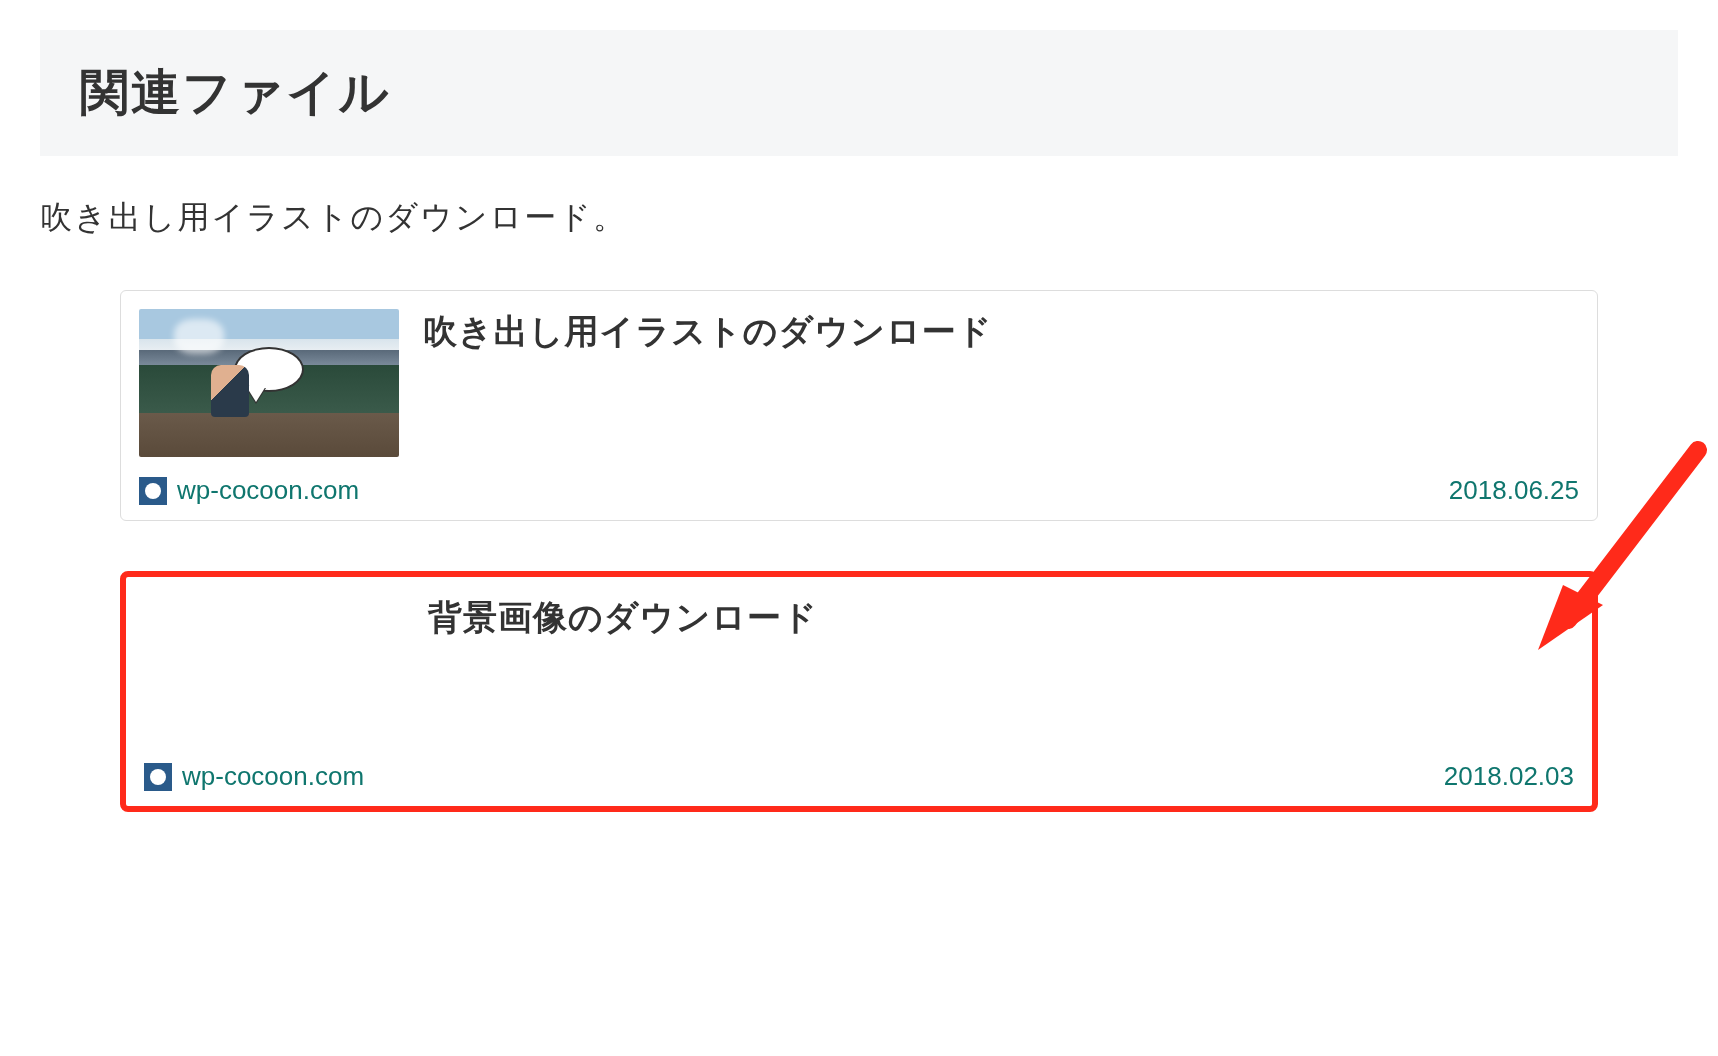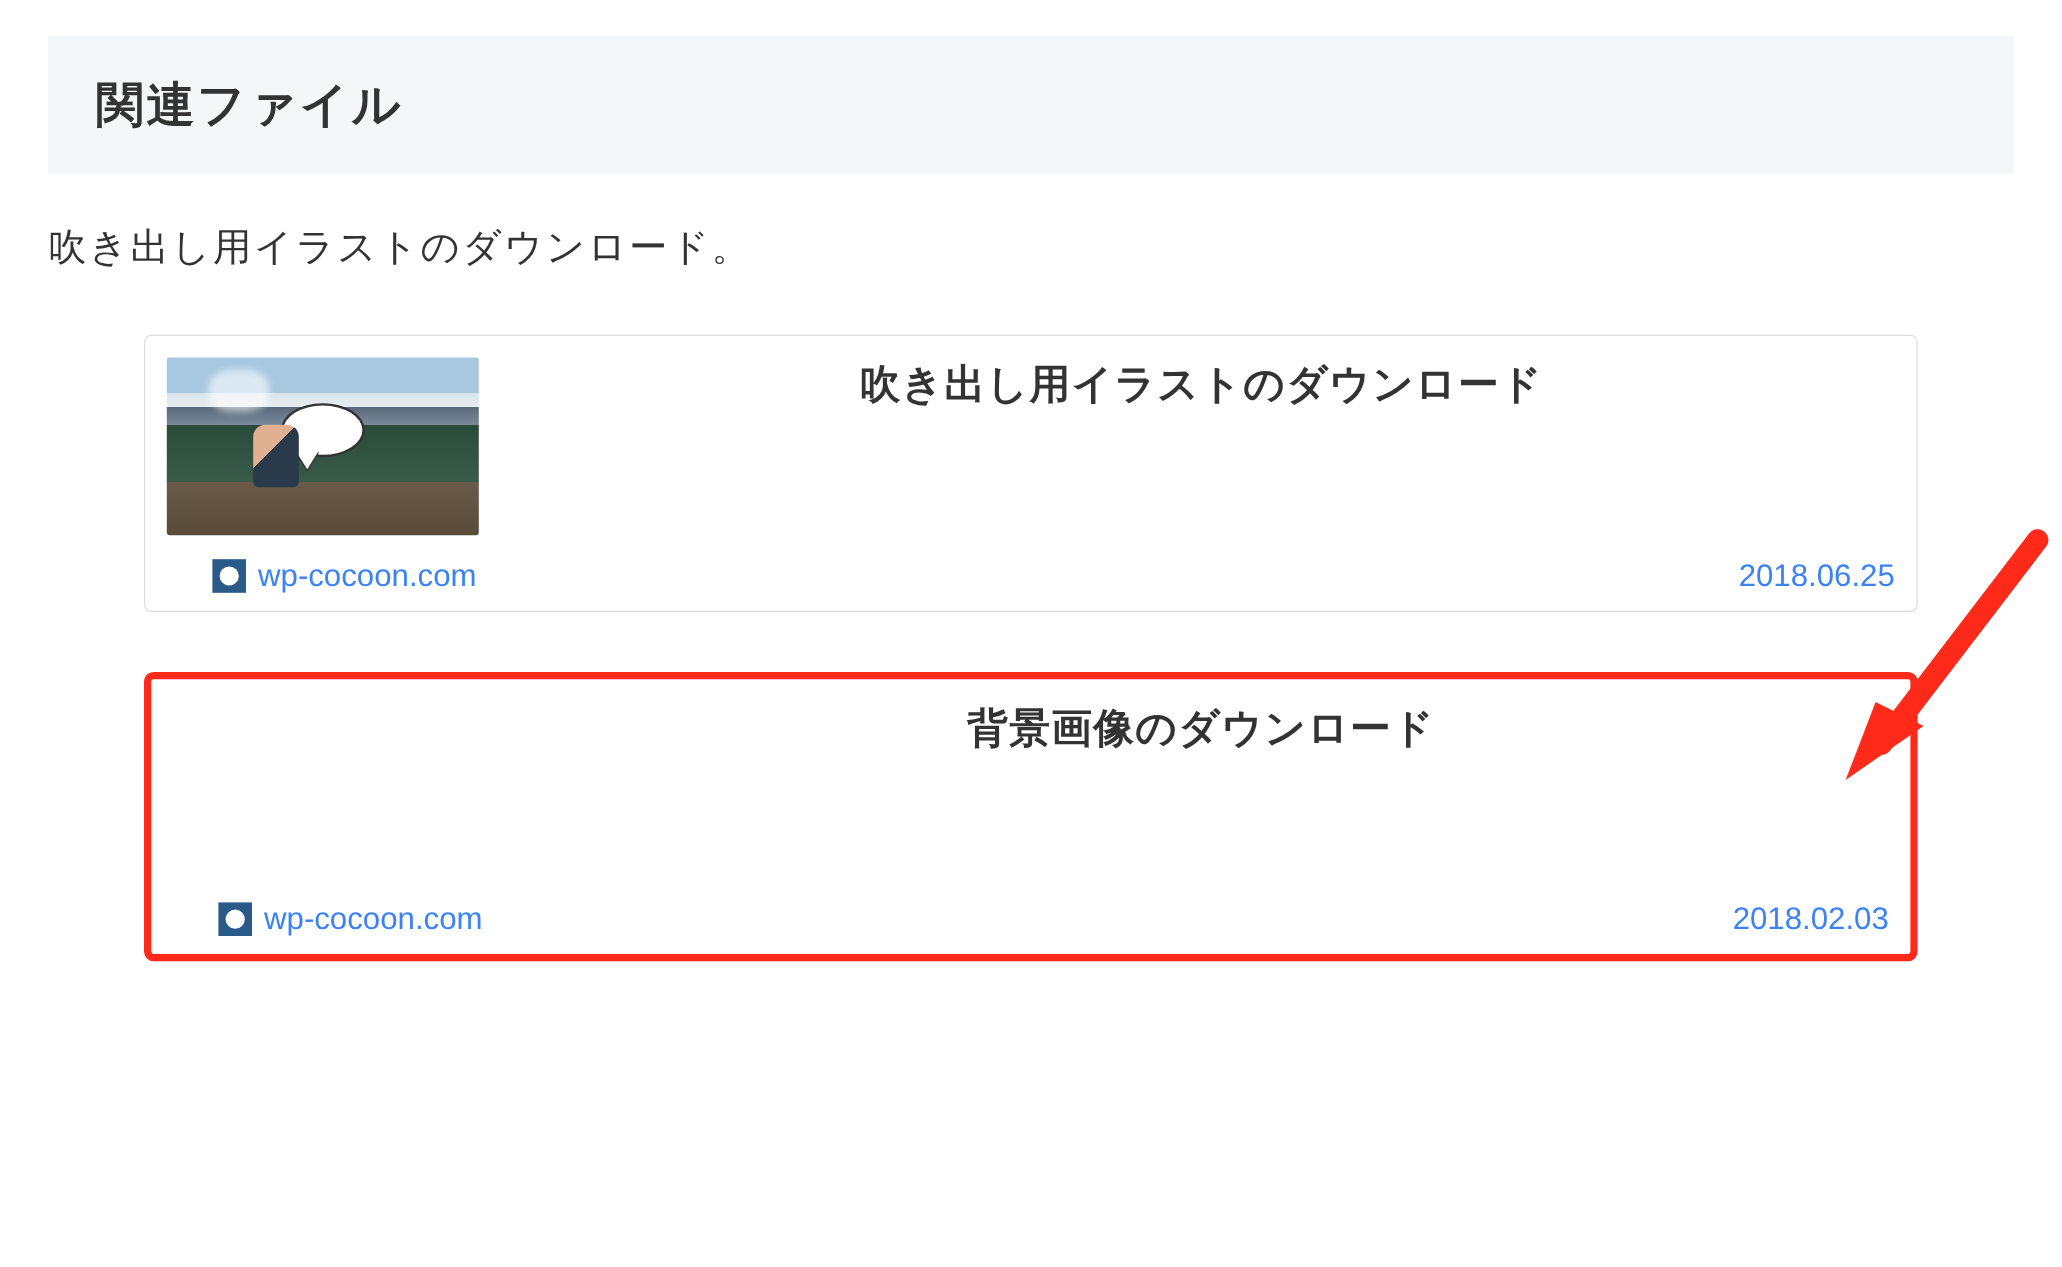"関連ファイル" .section-header h2 { font-size: 40px -> 49px }
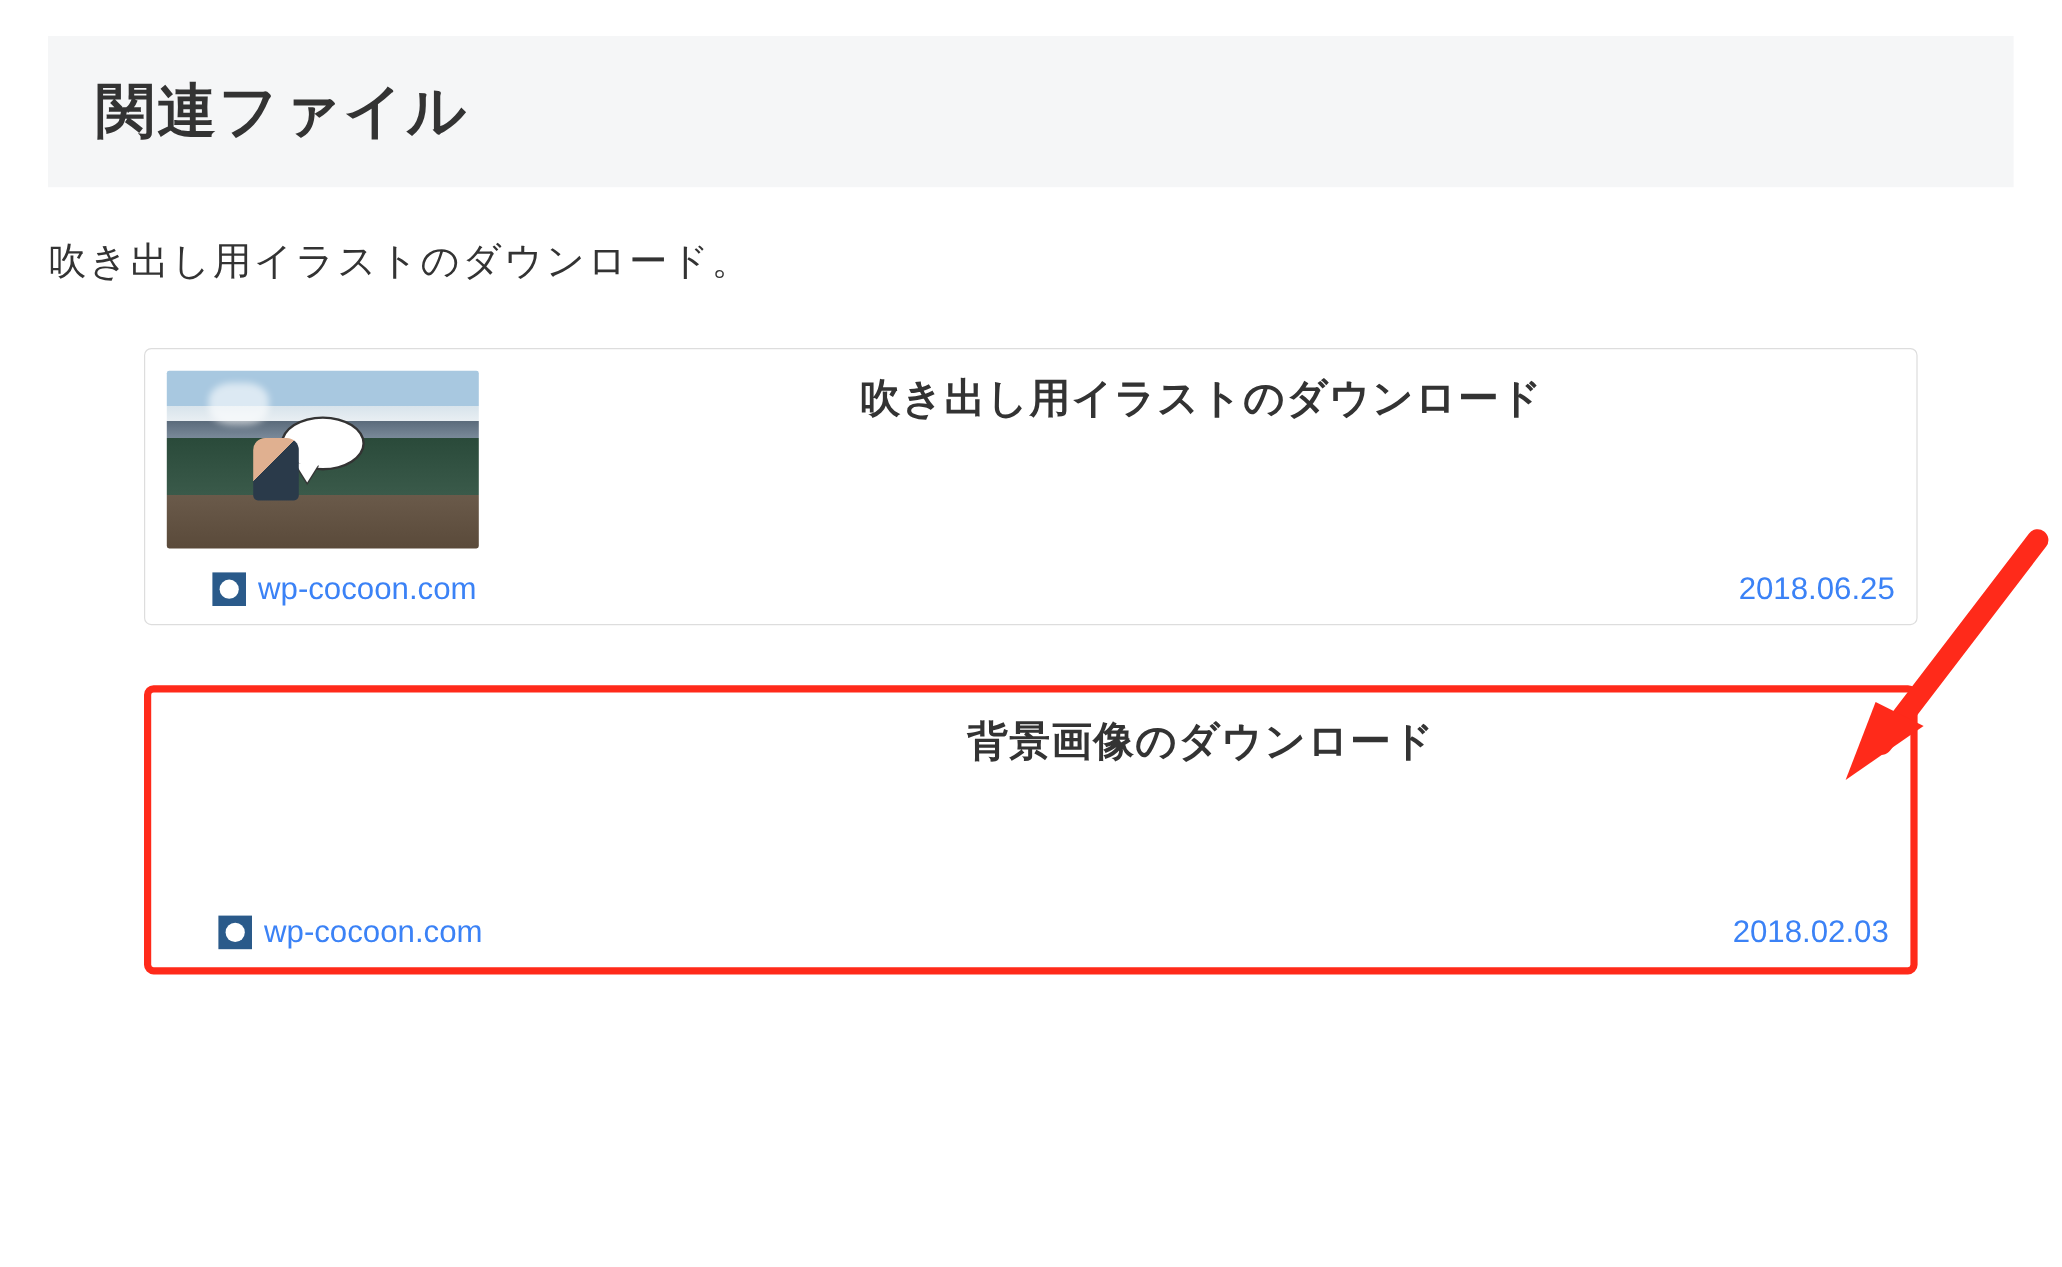"吹き出し用イラストのダウンロード" .card-content { text-align: center -> none }
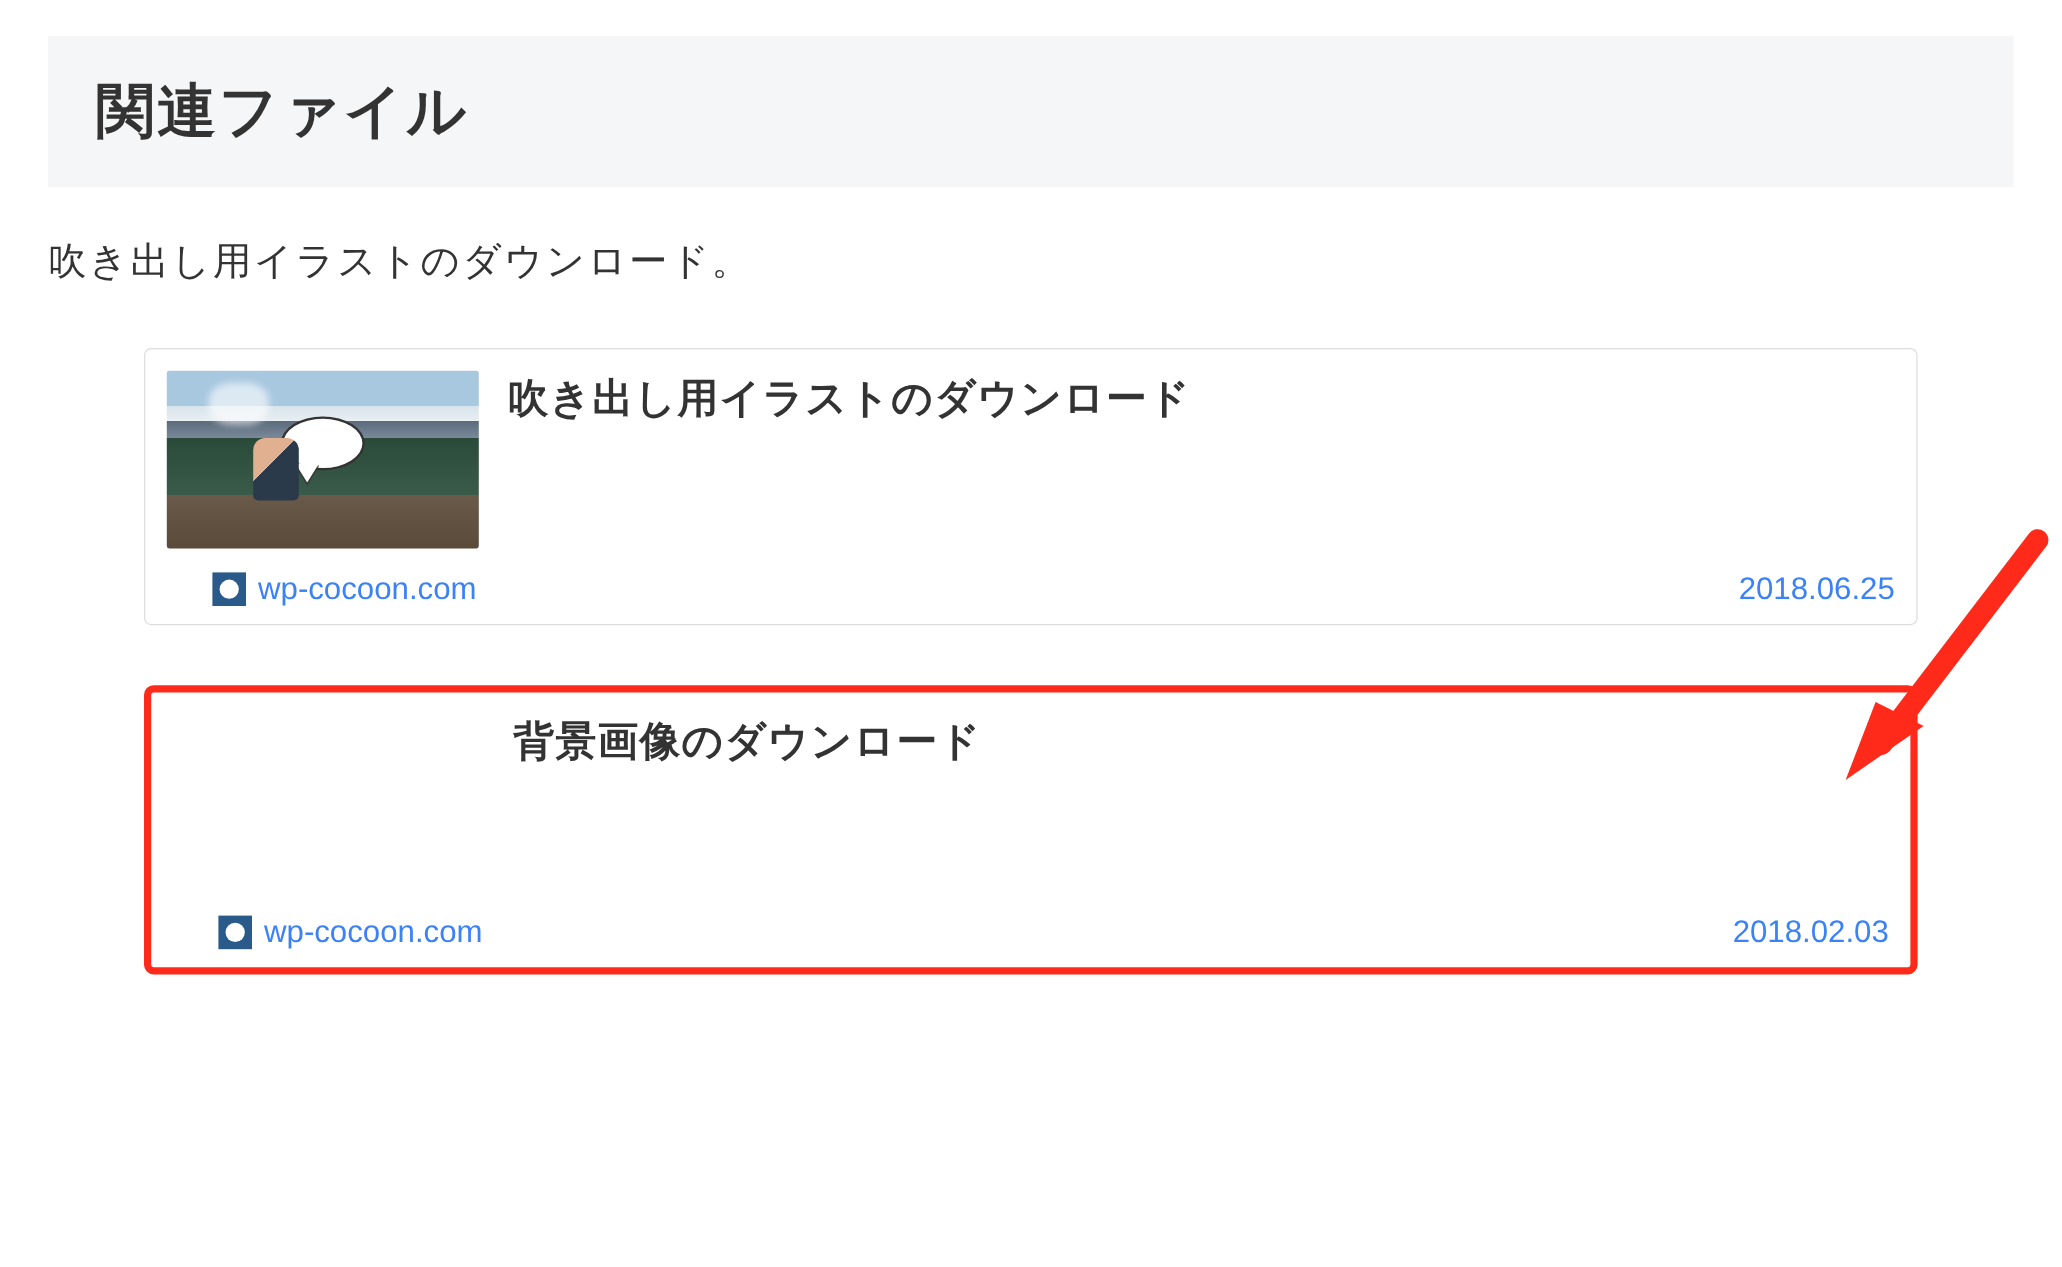"wp-cocoon.com" .card-footer { color: #3b82f6 -> #0f766e; margin-left: 38px -> none }
